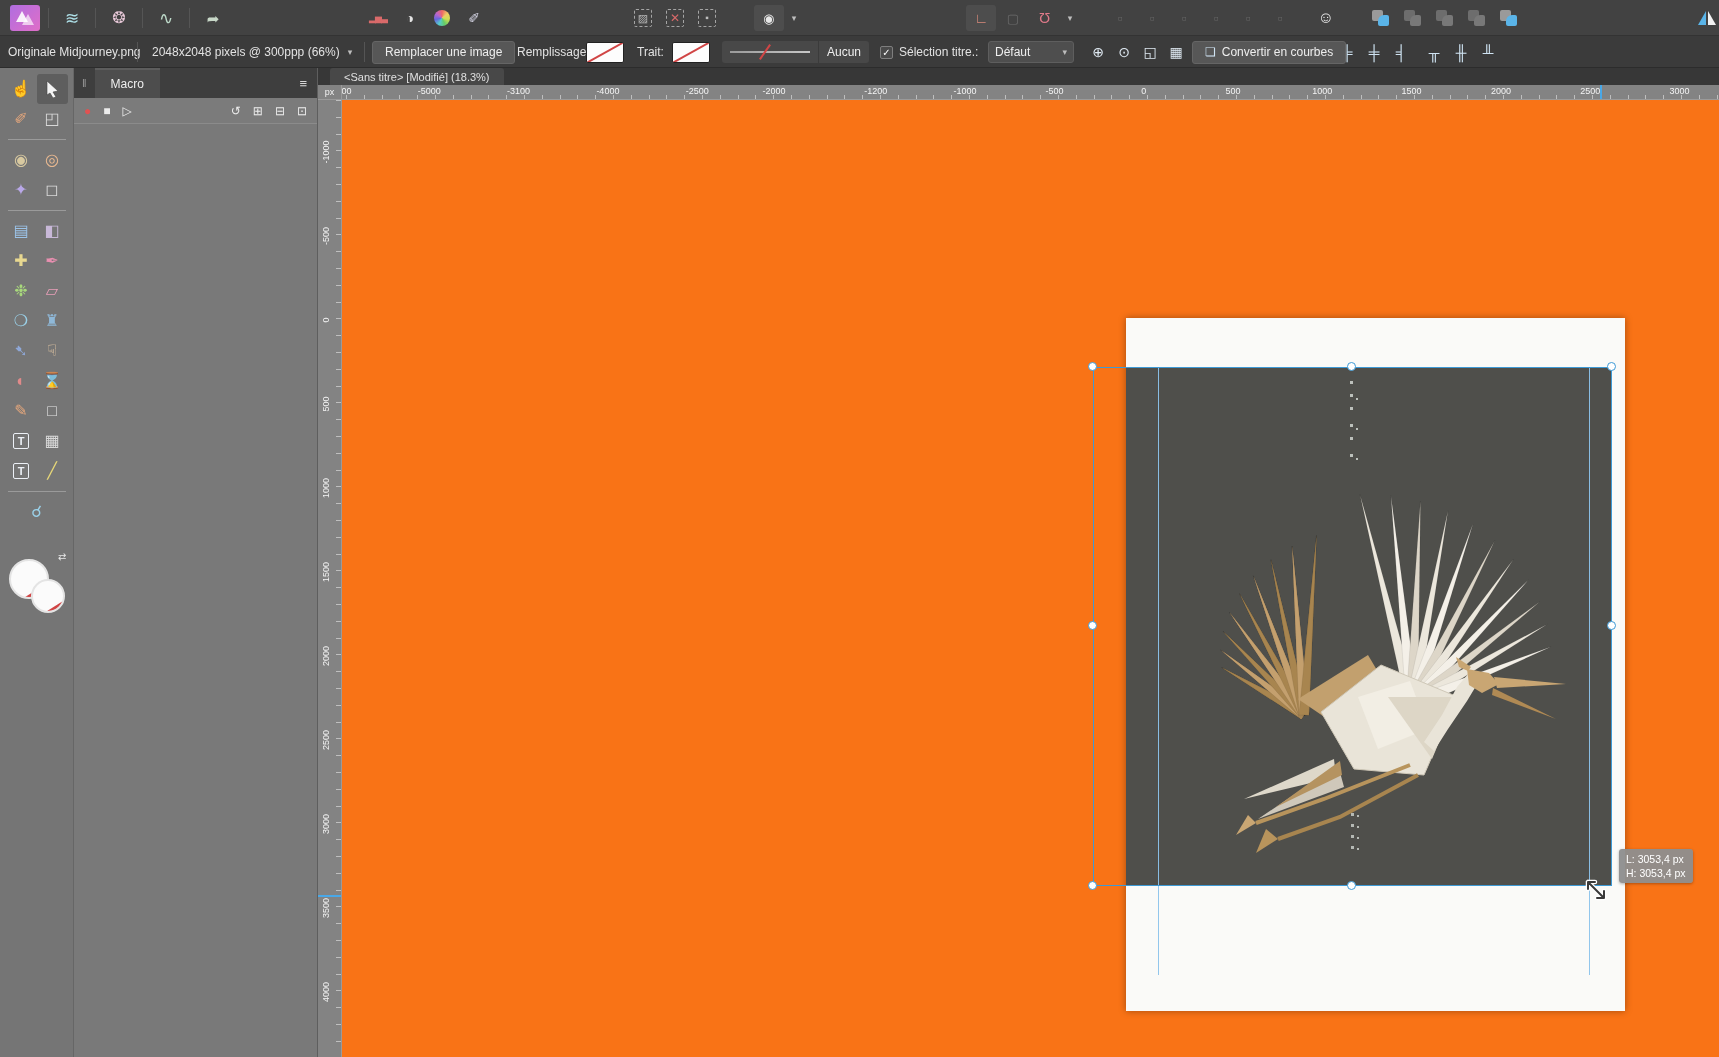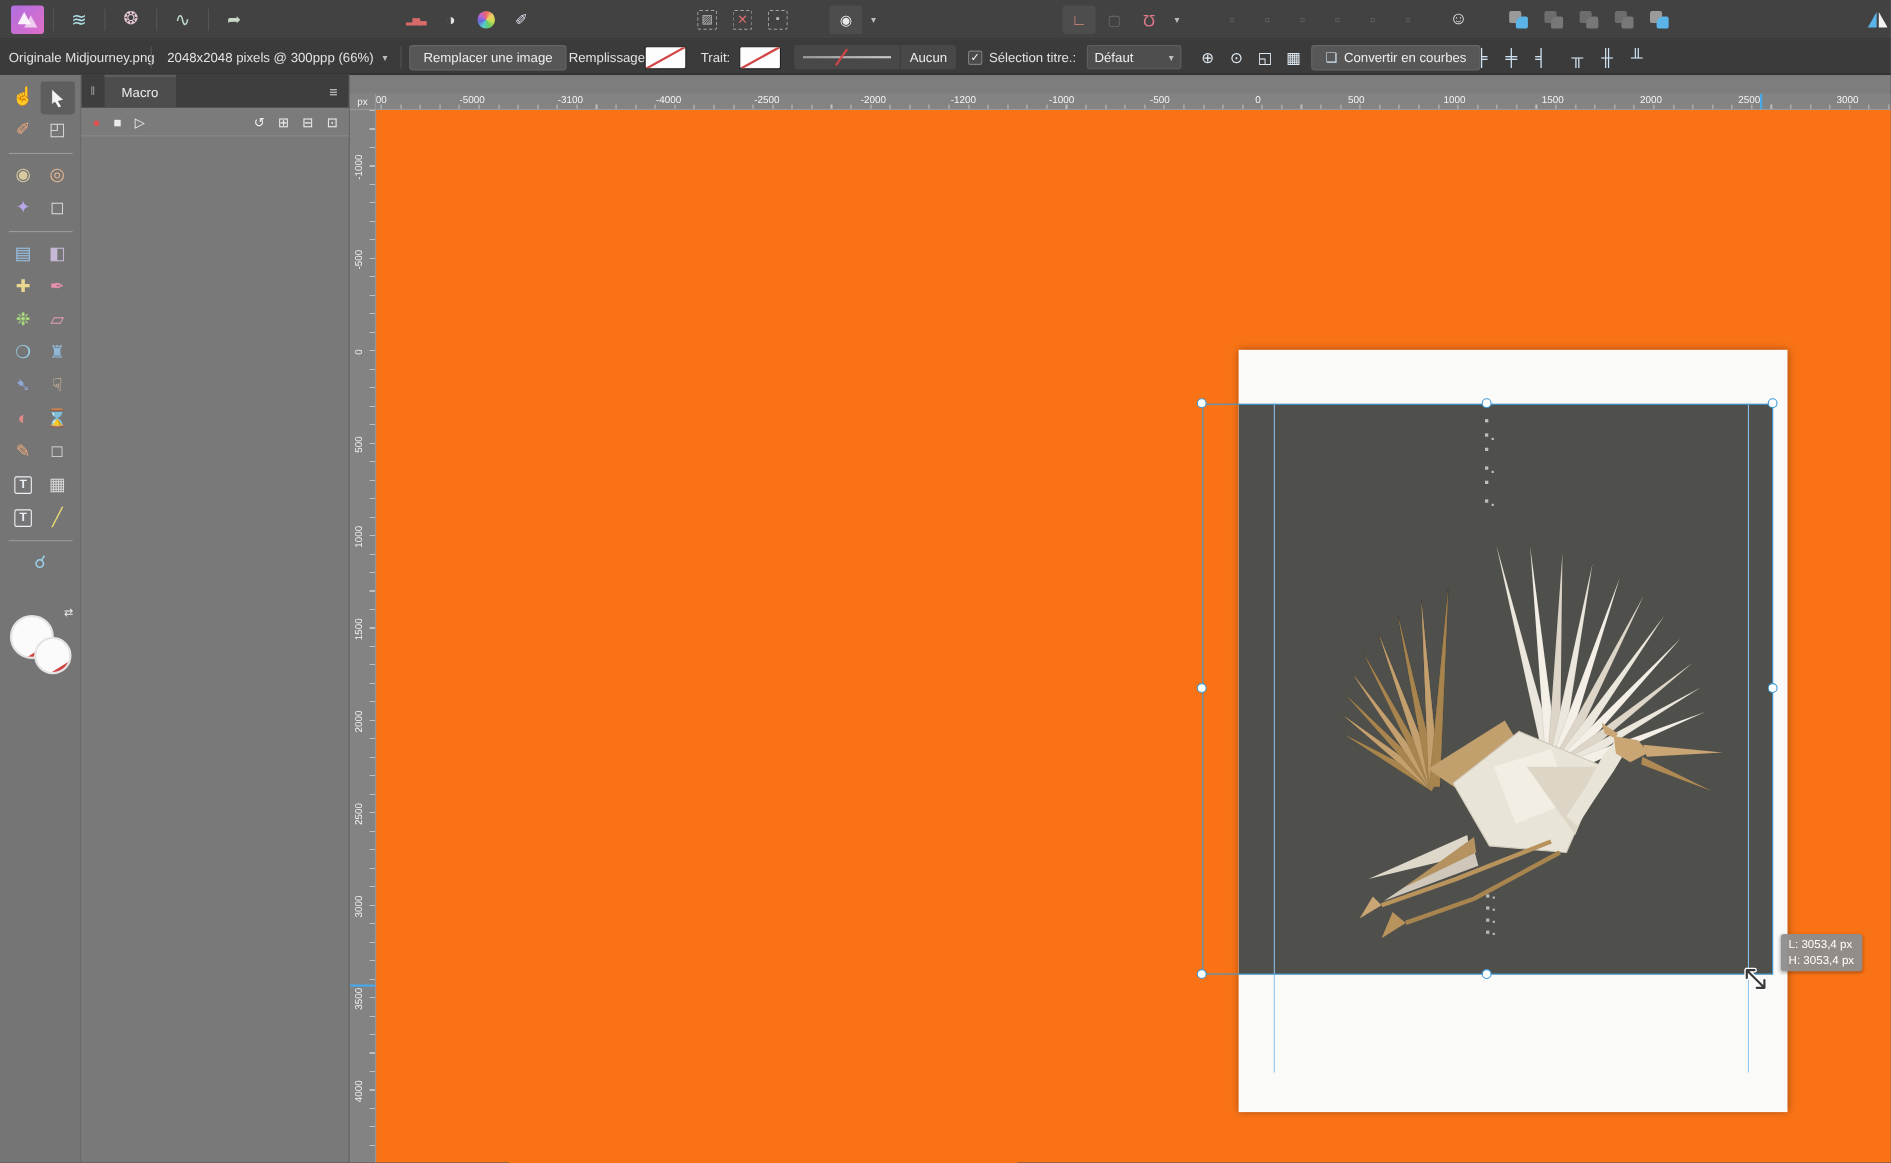"<Sans titre> [Modifié] (18.3%)" div.abs { html: none -> <div> <div>&lt;Sans titre&gt; [Modifié] (18.3%)</div> </div> }
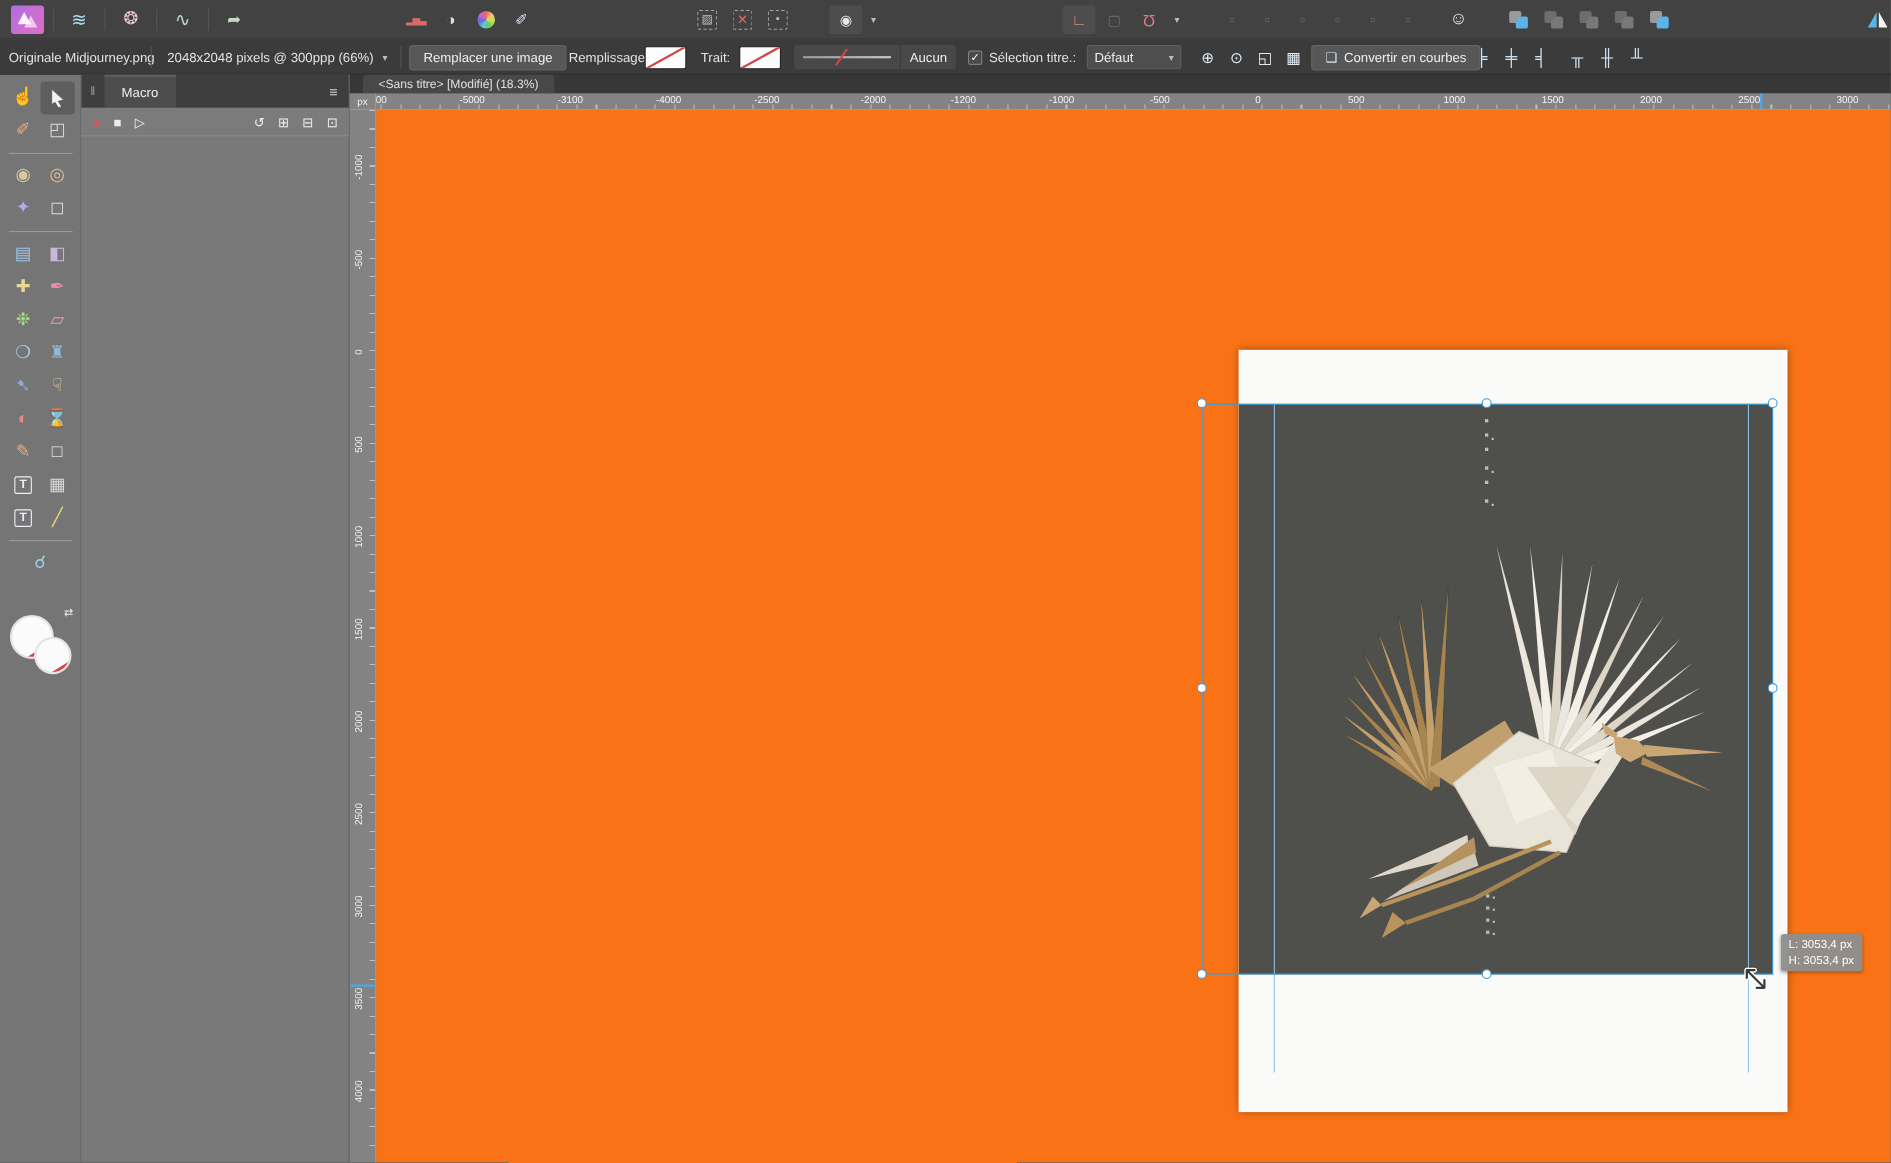"-2000" span.hlab { left: 452px -> 432px }
